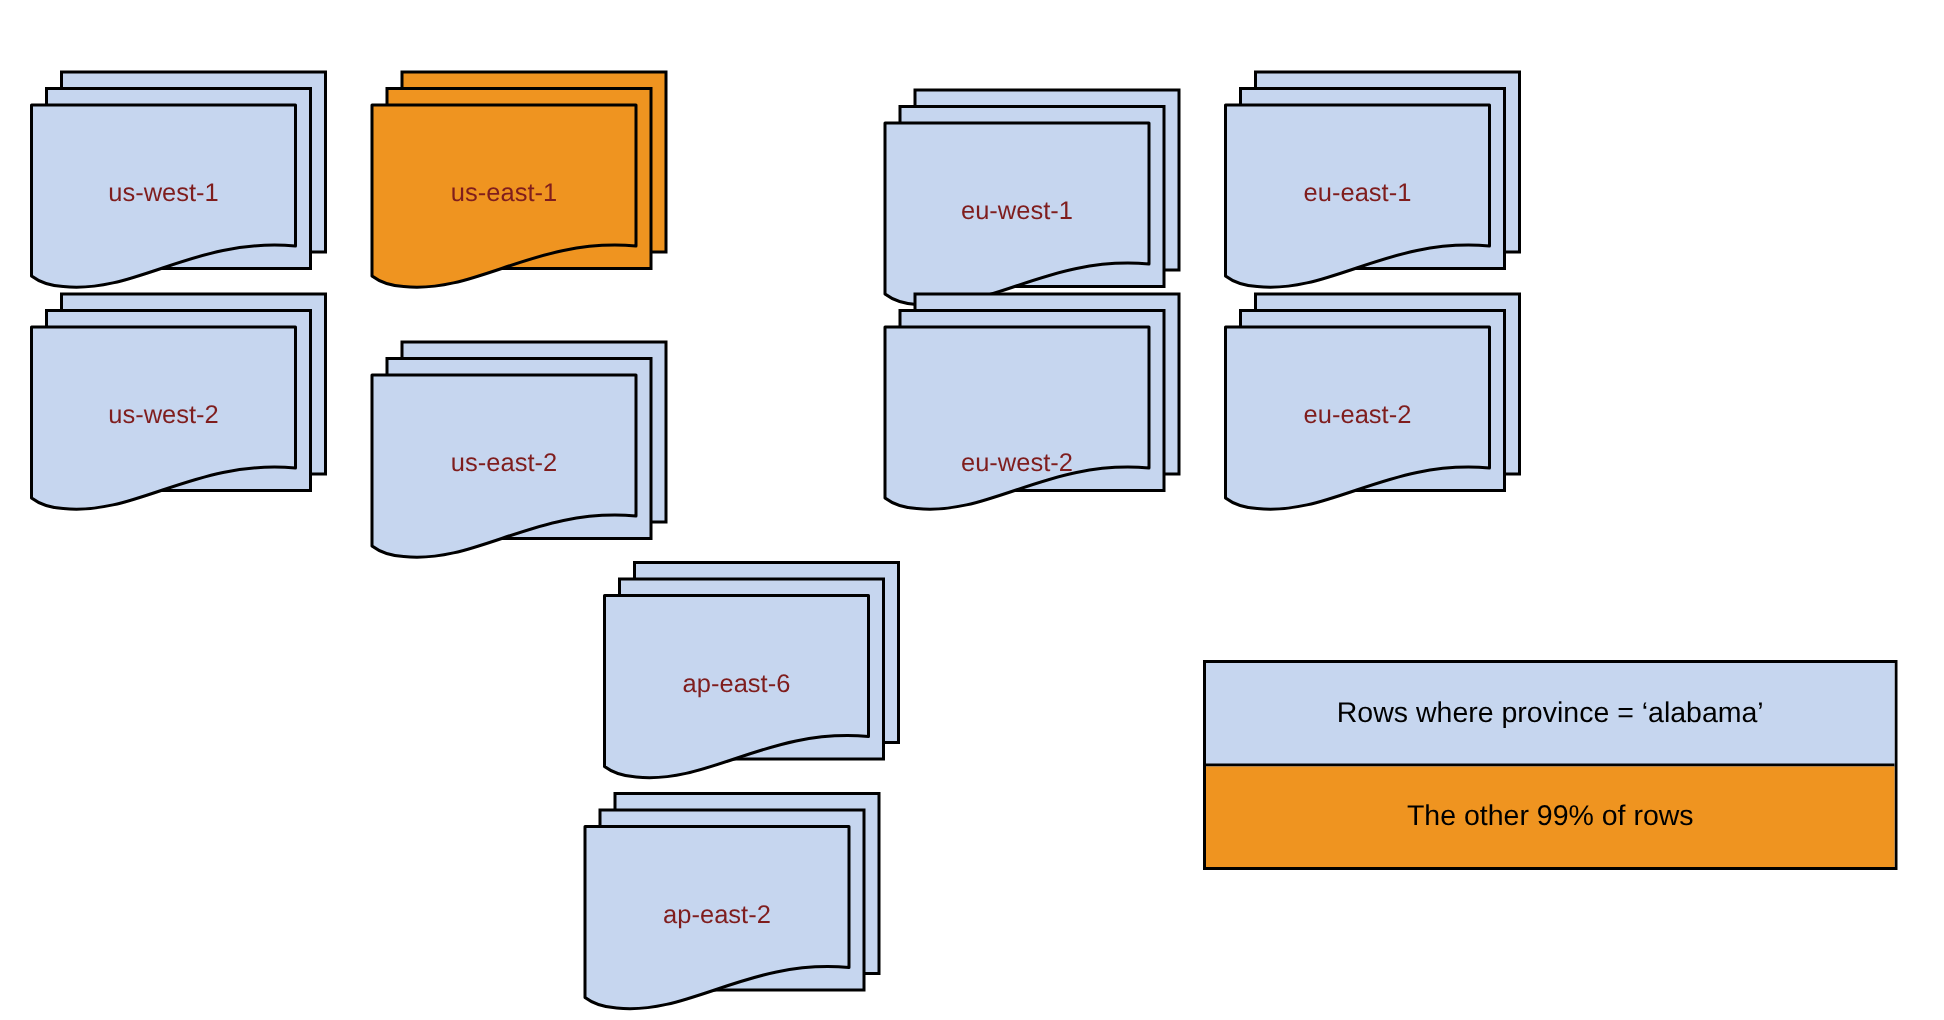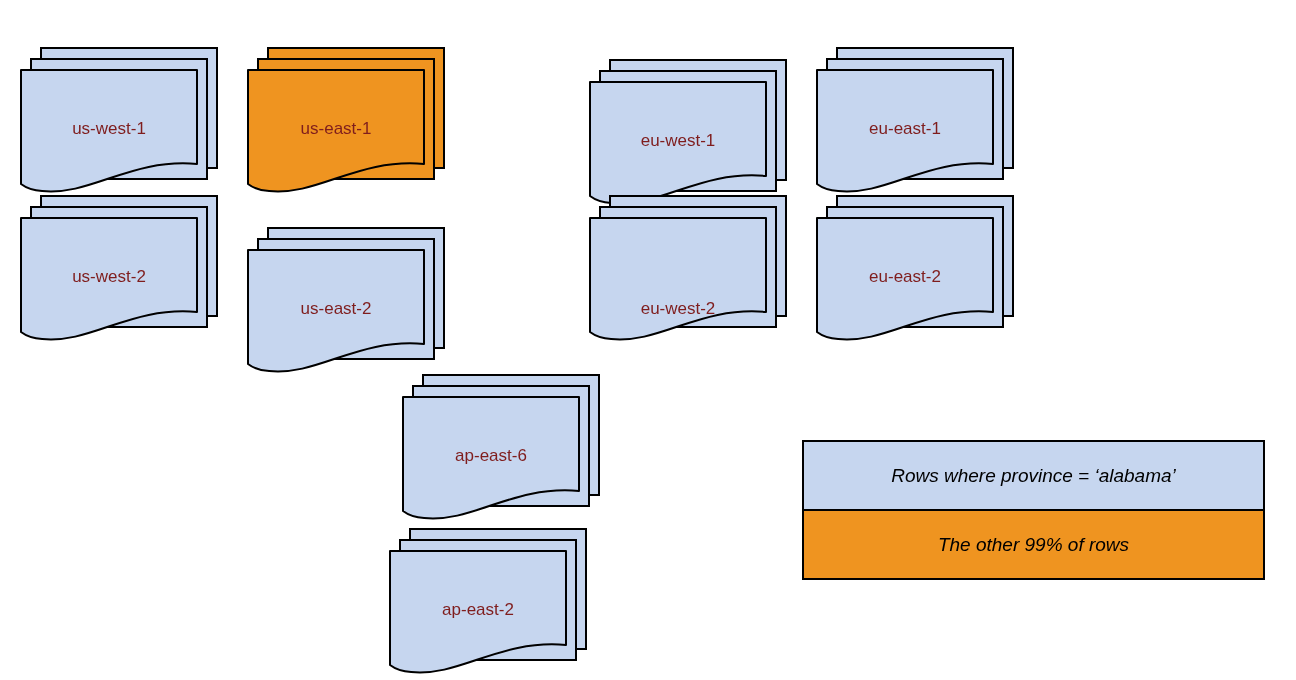"Rows where province = ‘alabama’" .legend-box { font-style: italic -> none }
